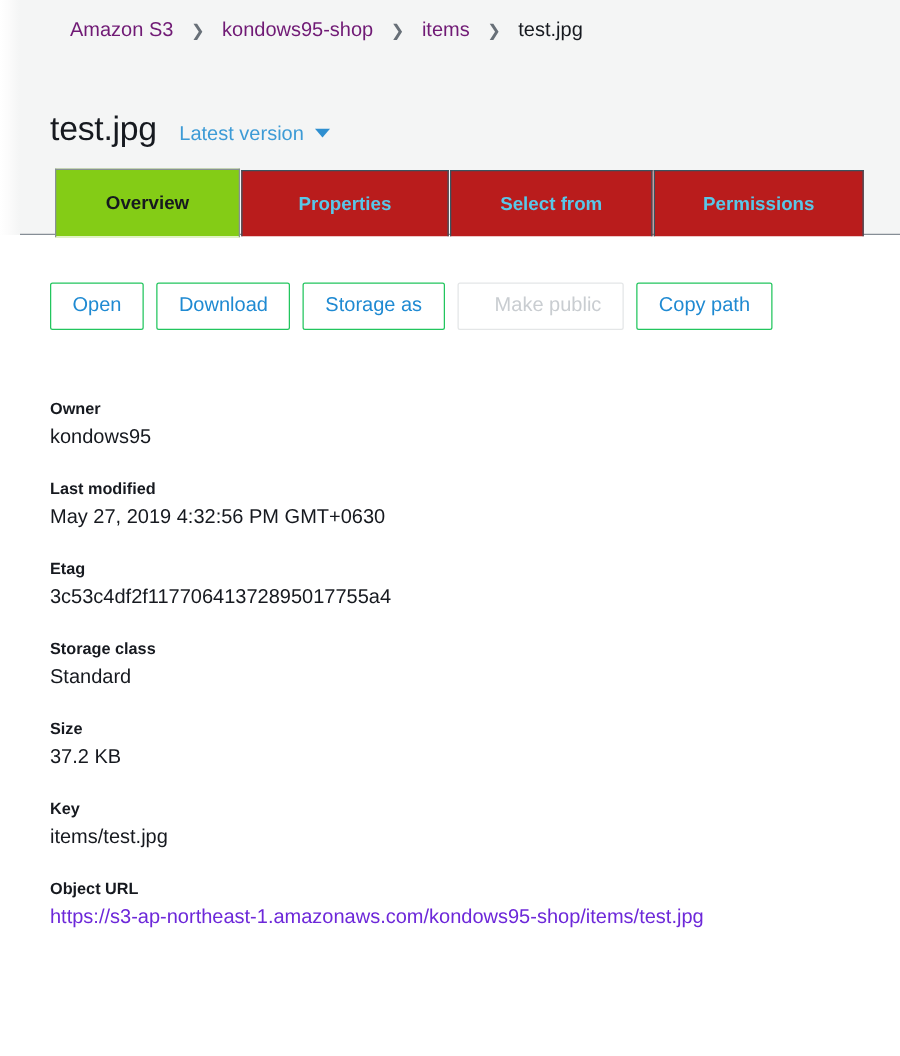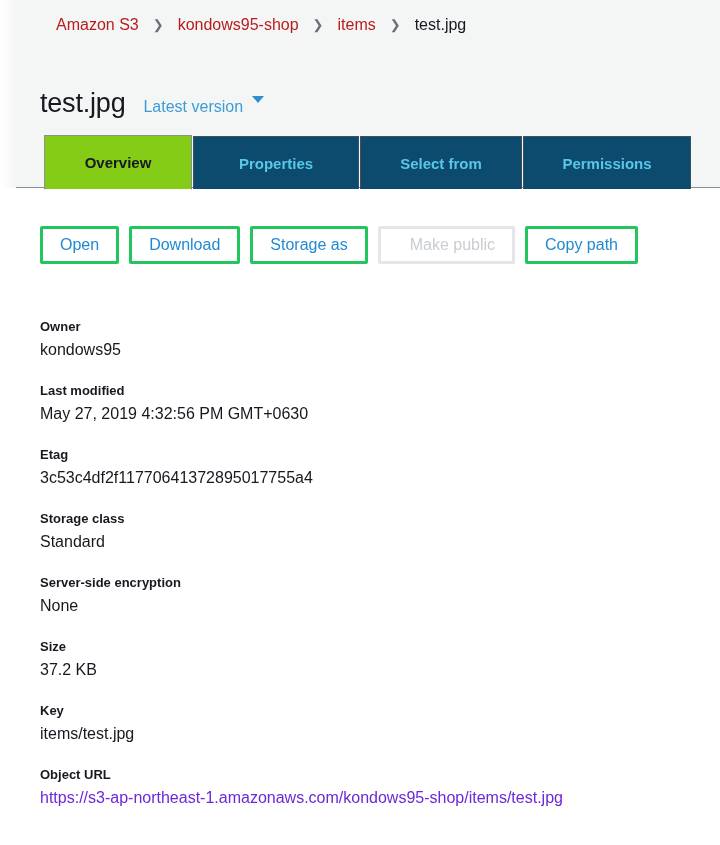"Amazon S3" .crumb-link { color: #b91c1c -> #701a75 }
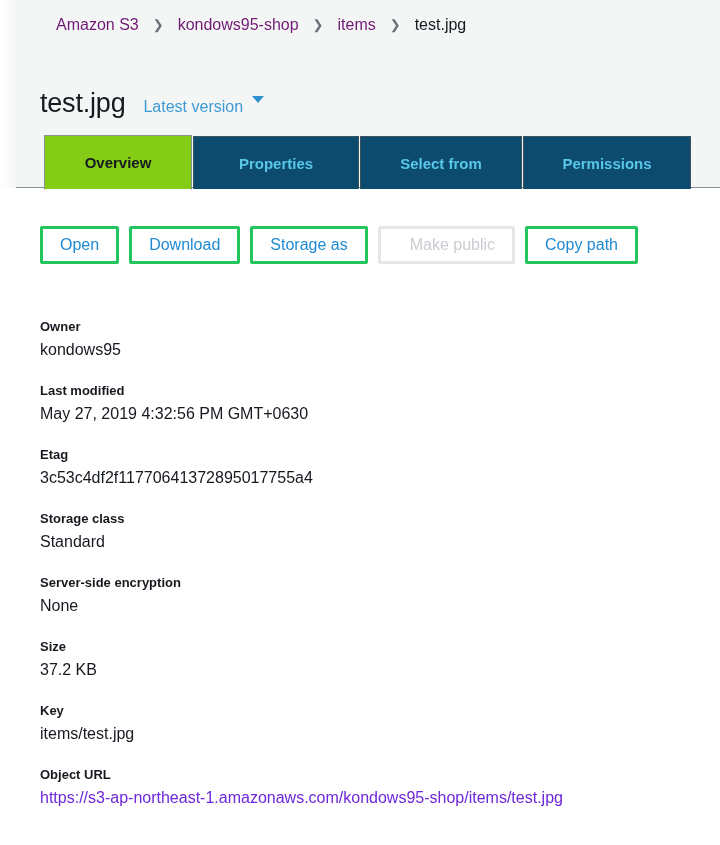"Latest version" .version-select { align-items: flex-start -> center }
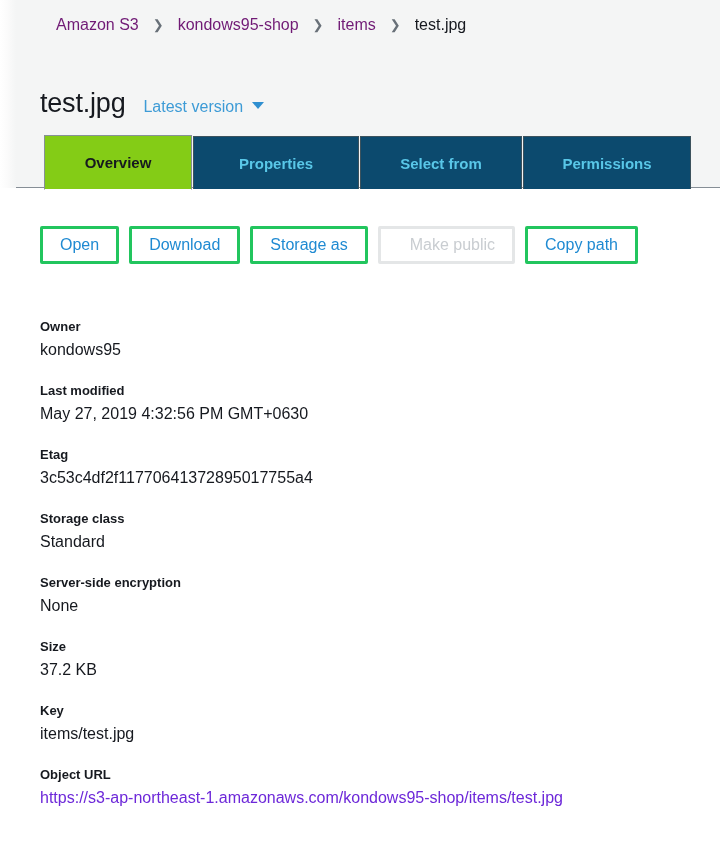"Properties" .tab { background: #0c4a6e -> #b91c1c }
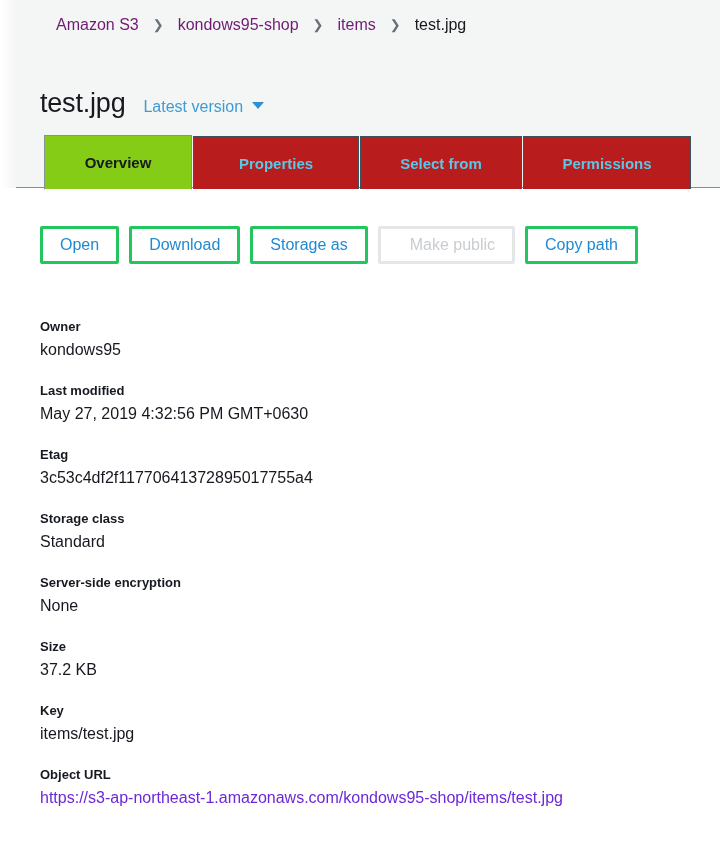"Open" .btn { border: 3px solid #22c55e -> 1px solid #22c55e }
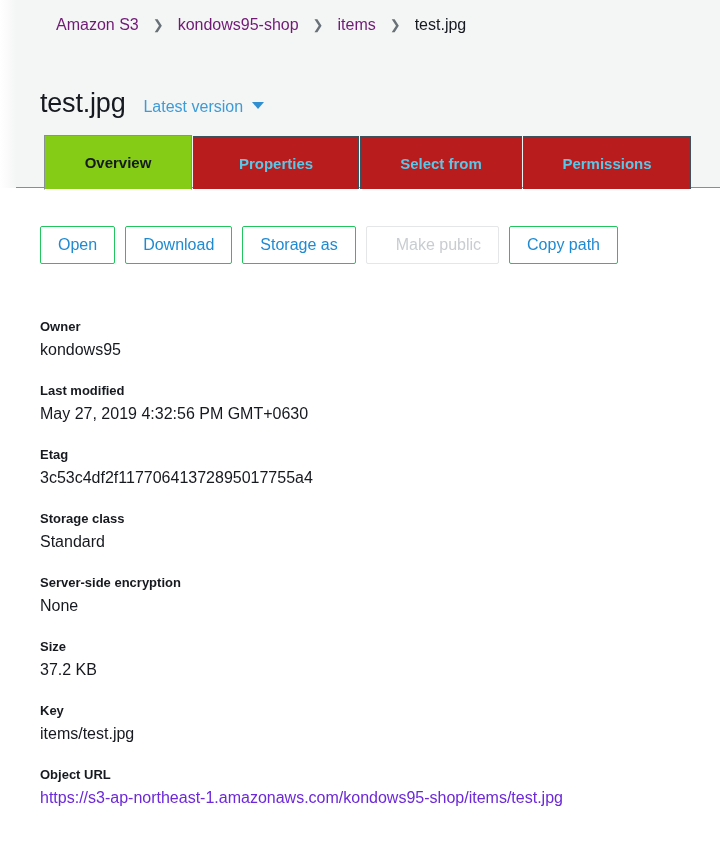"Server-side encryption" div.field { html: <div> <div>Server-side encryption</div> <div>None</div> </div> -> none }
